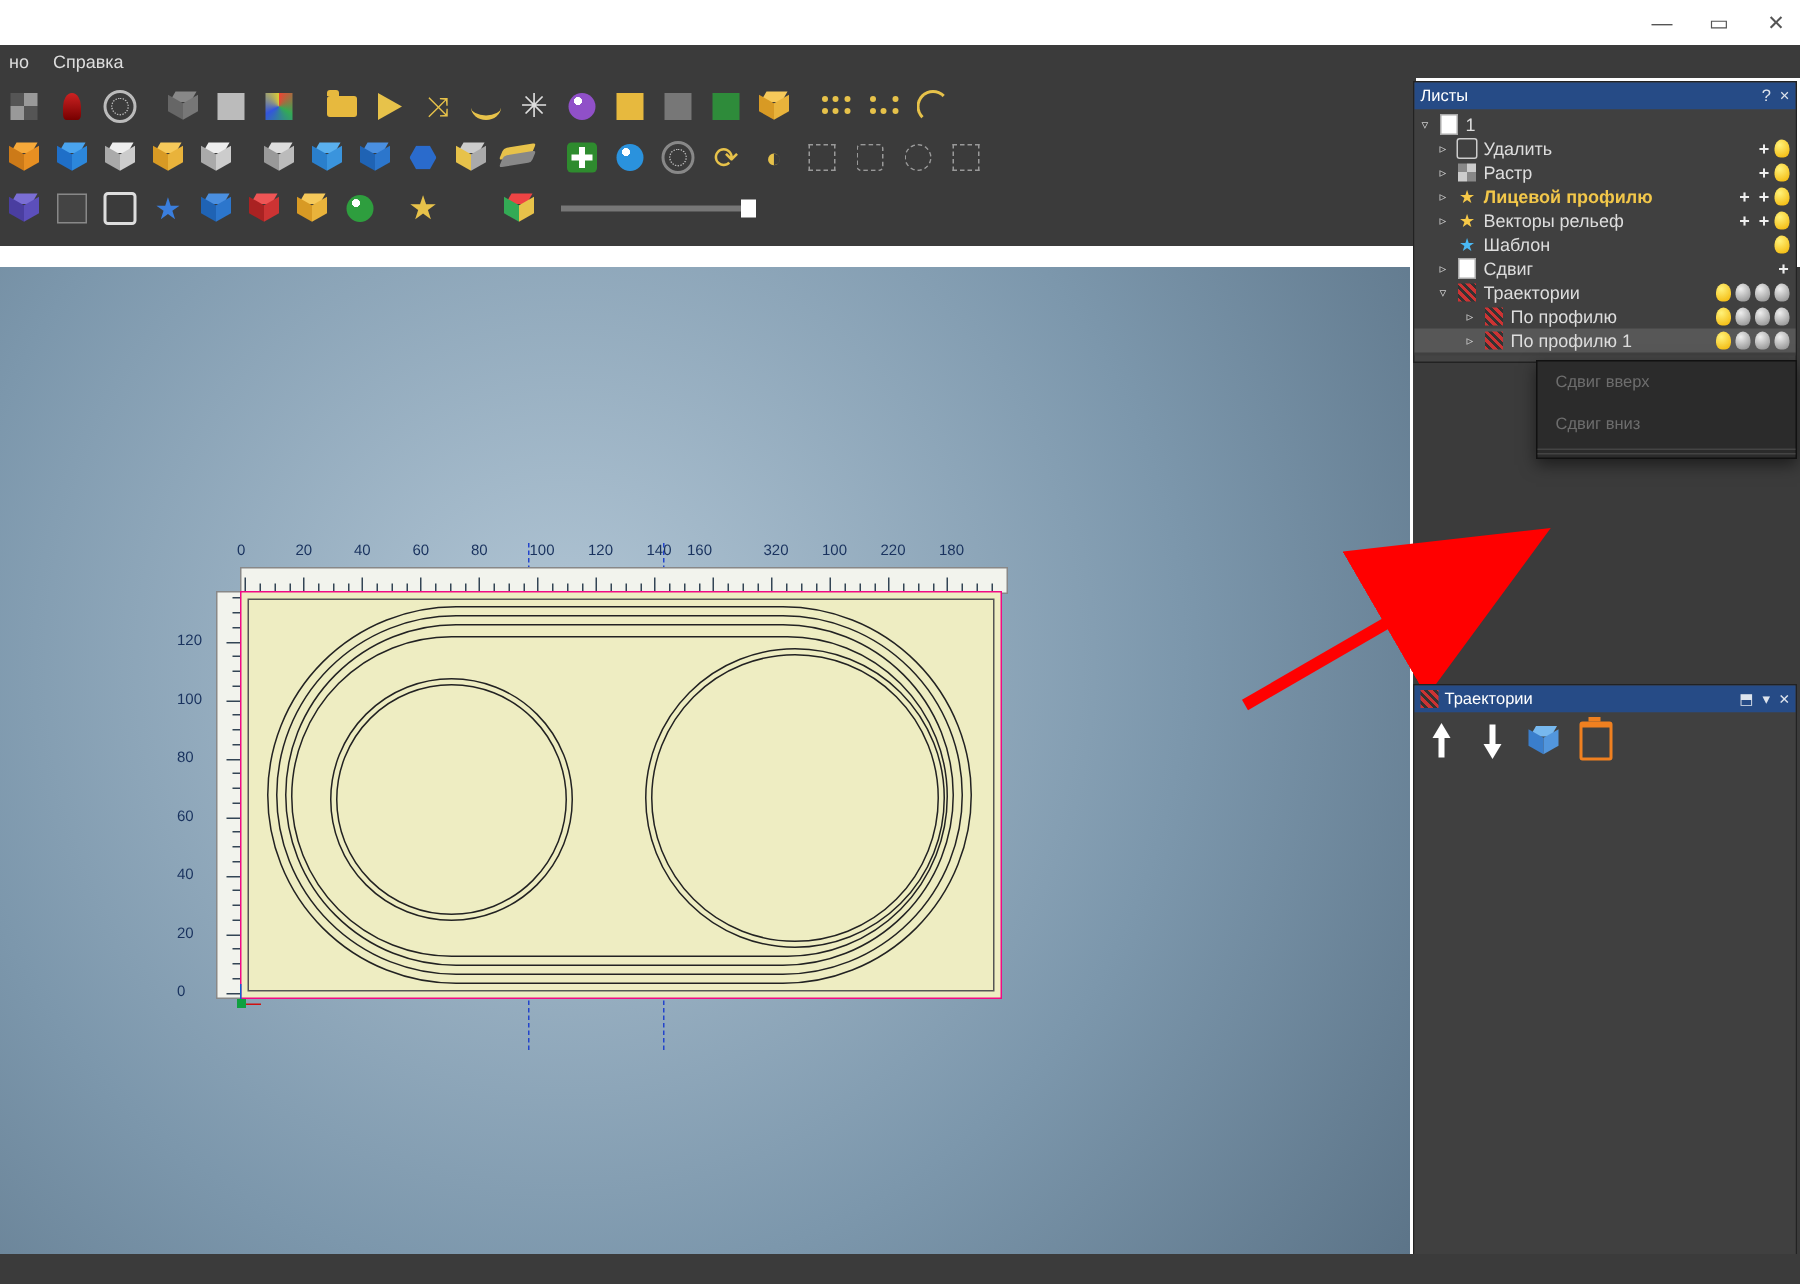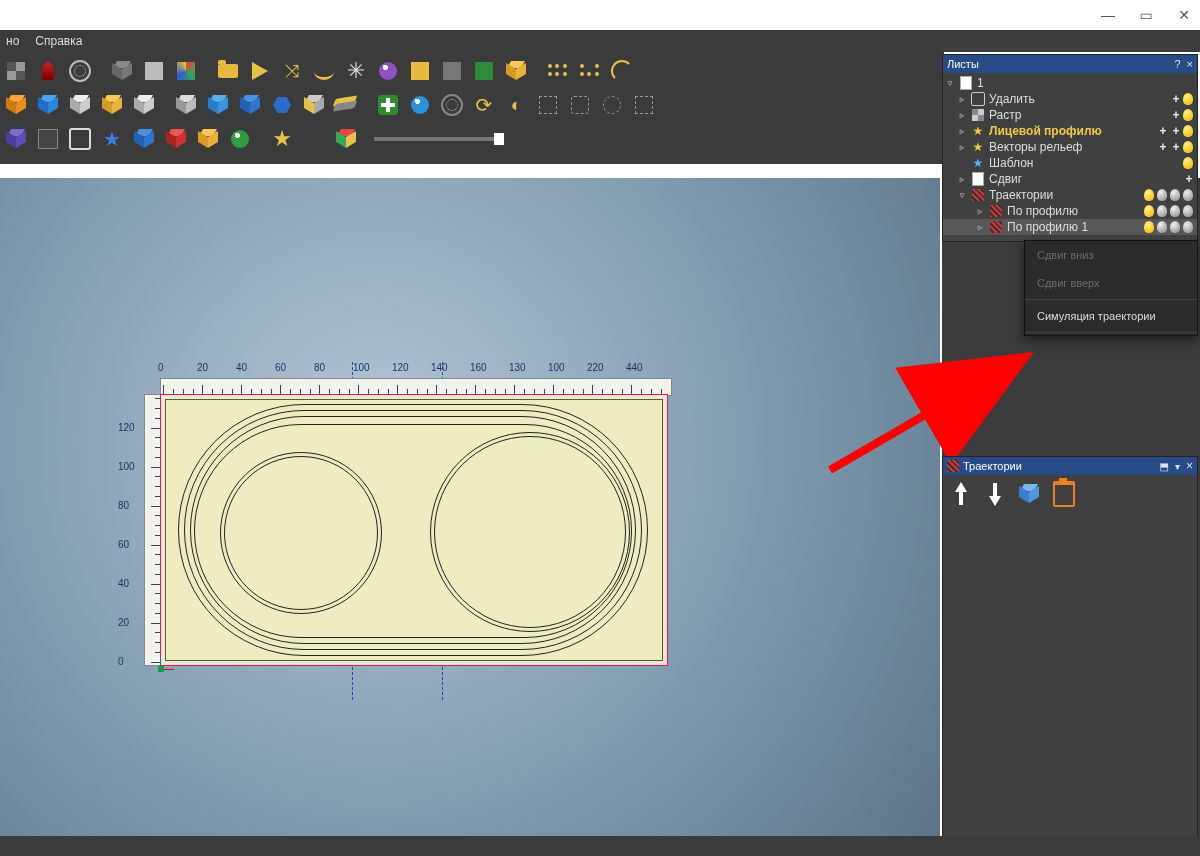"Сдвиг вниз" div.dis { order: before "Сдвиг вверх" -> after "Сдвиг вверх" }
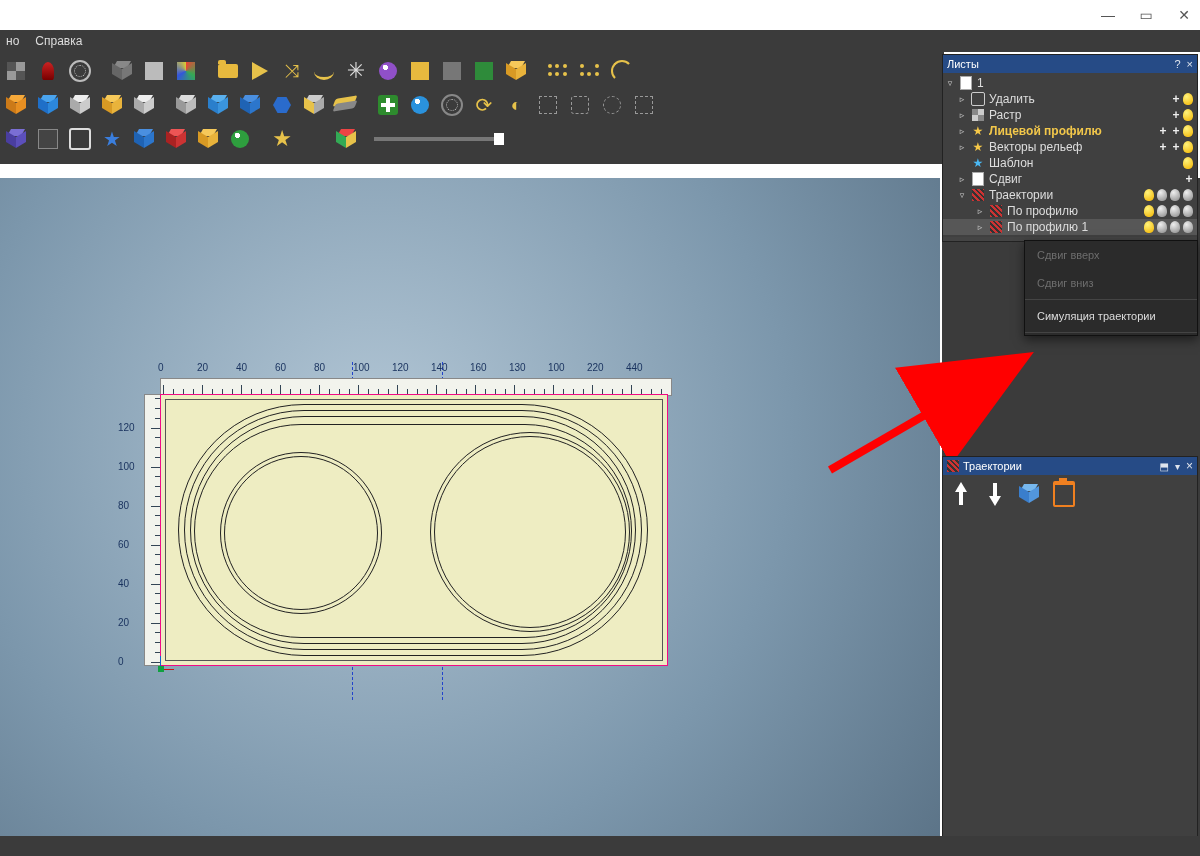"Симуляция траектории" div { html: <div>Симуляция траектории</div> -> none }
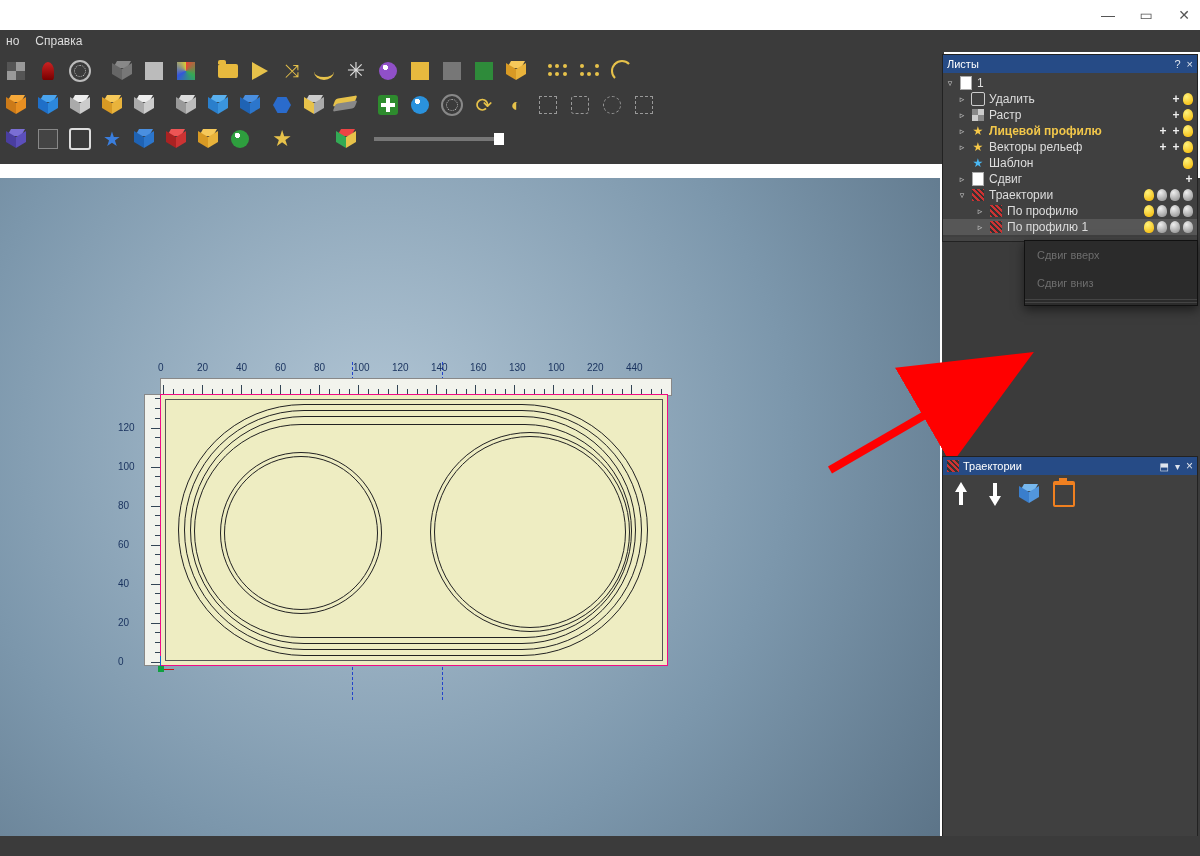"160" div.nlabel { left: 470px -> 458px }
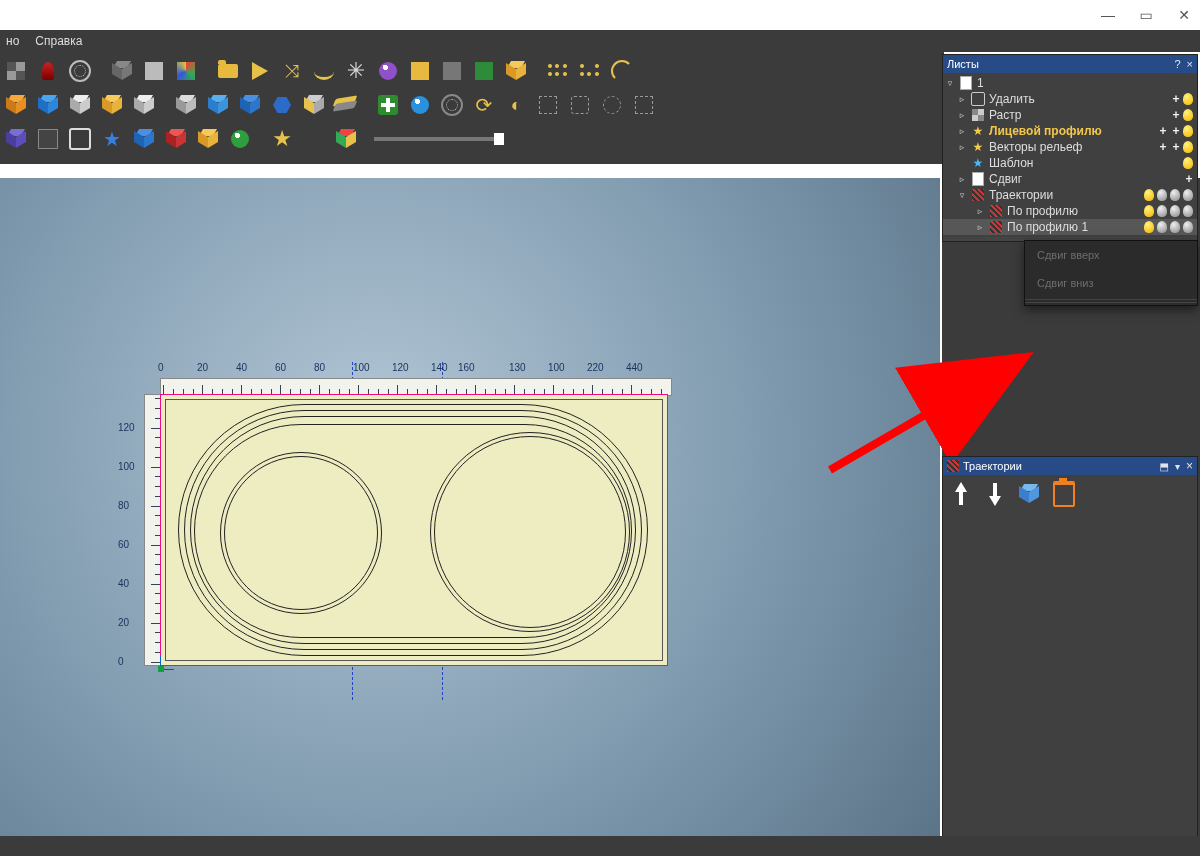"130" div.nlabel { text: 130 -> 320 }
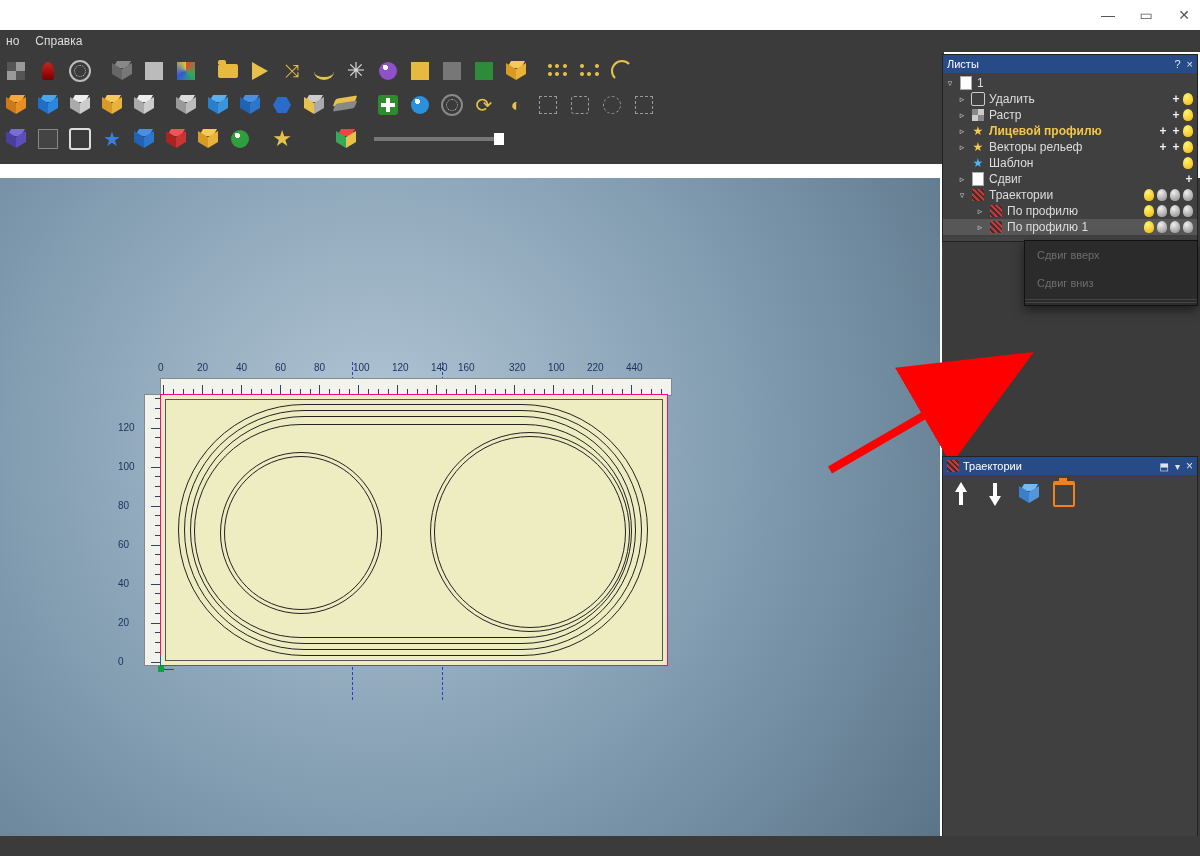"440" div.nlabel { text: 440 -> 180 }
